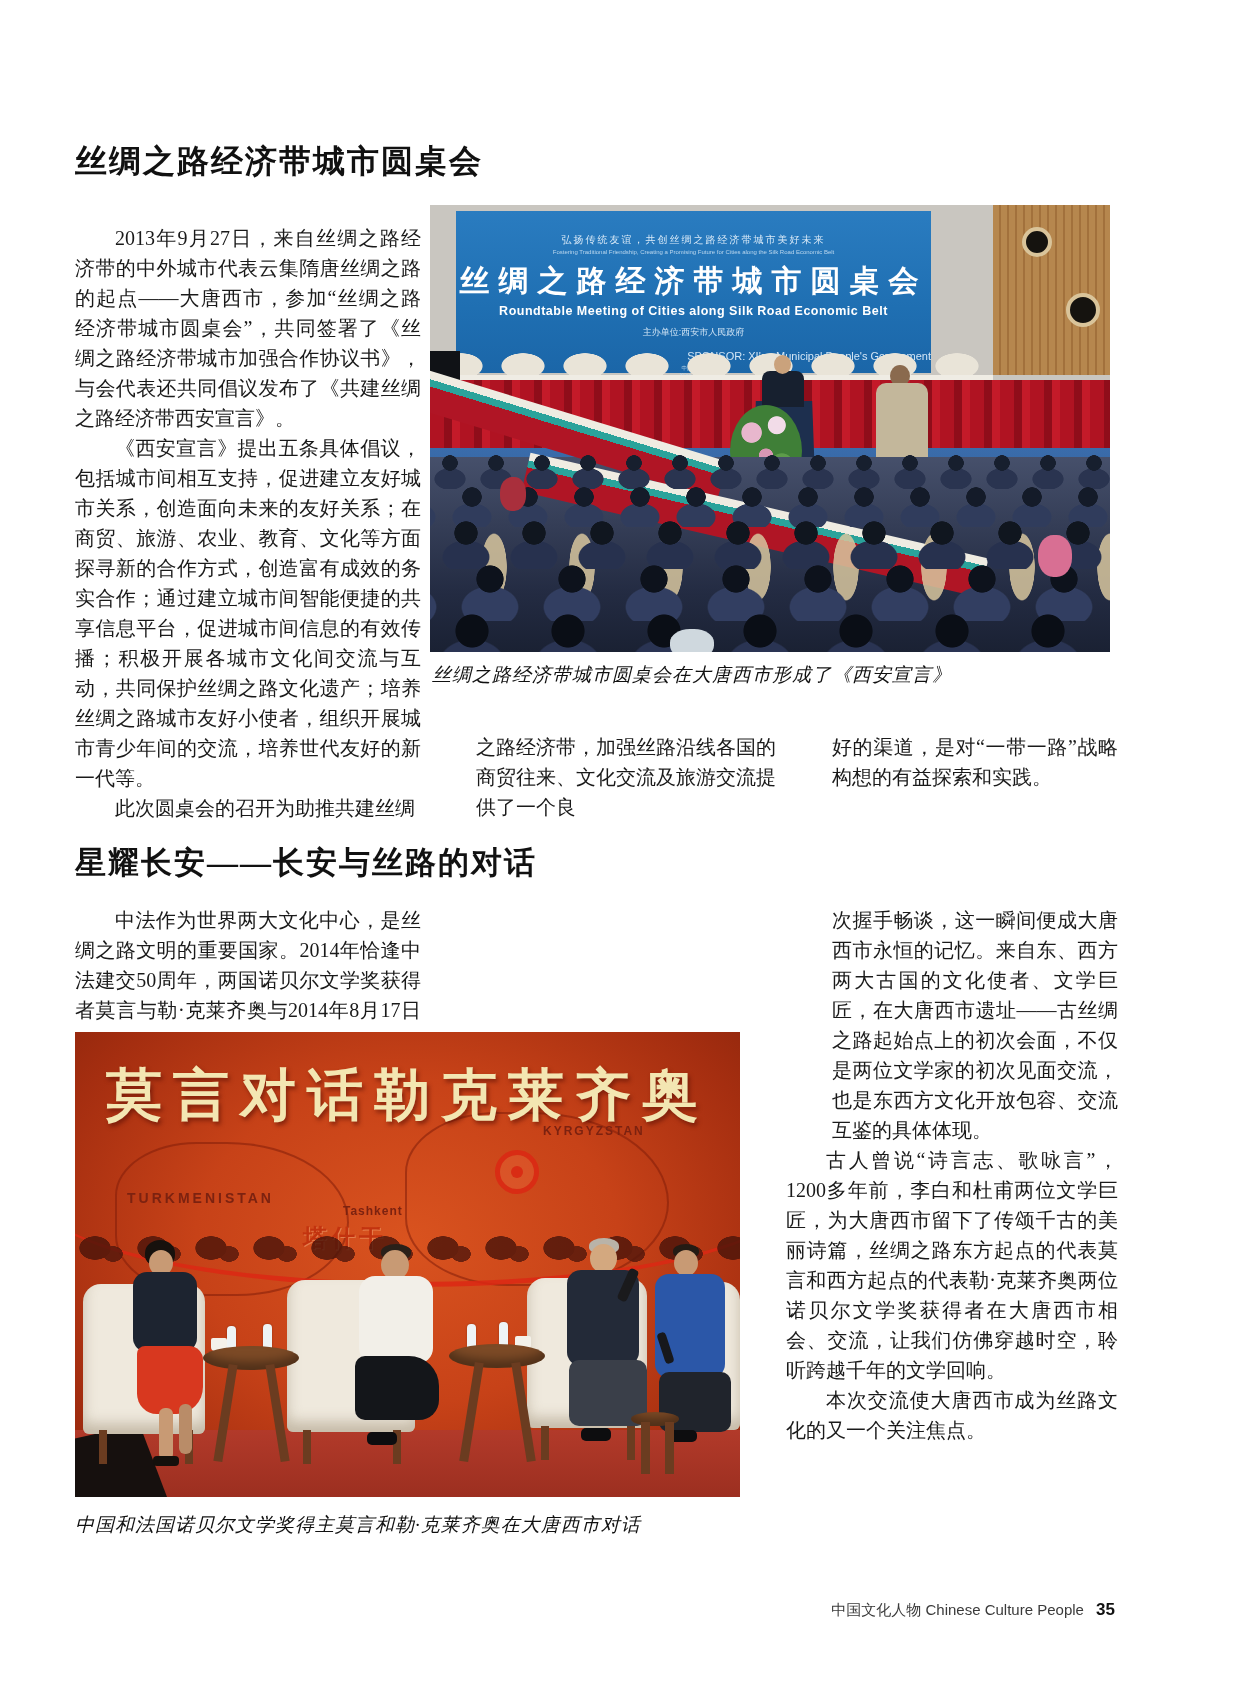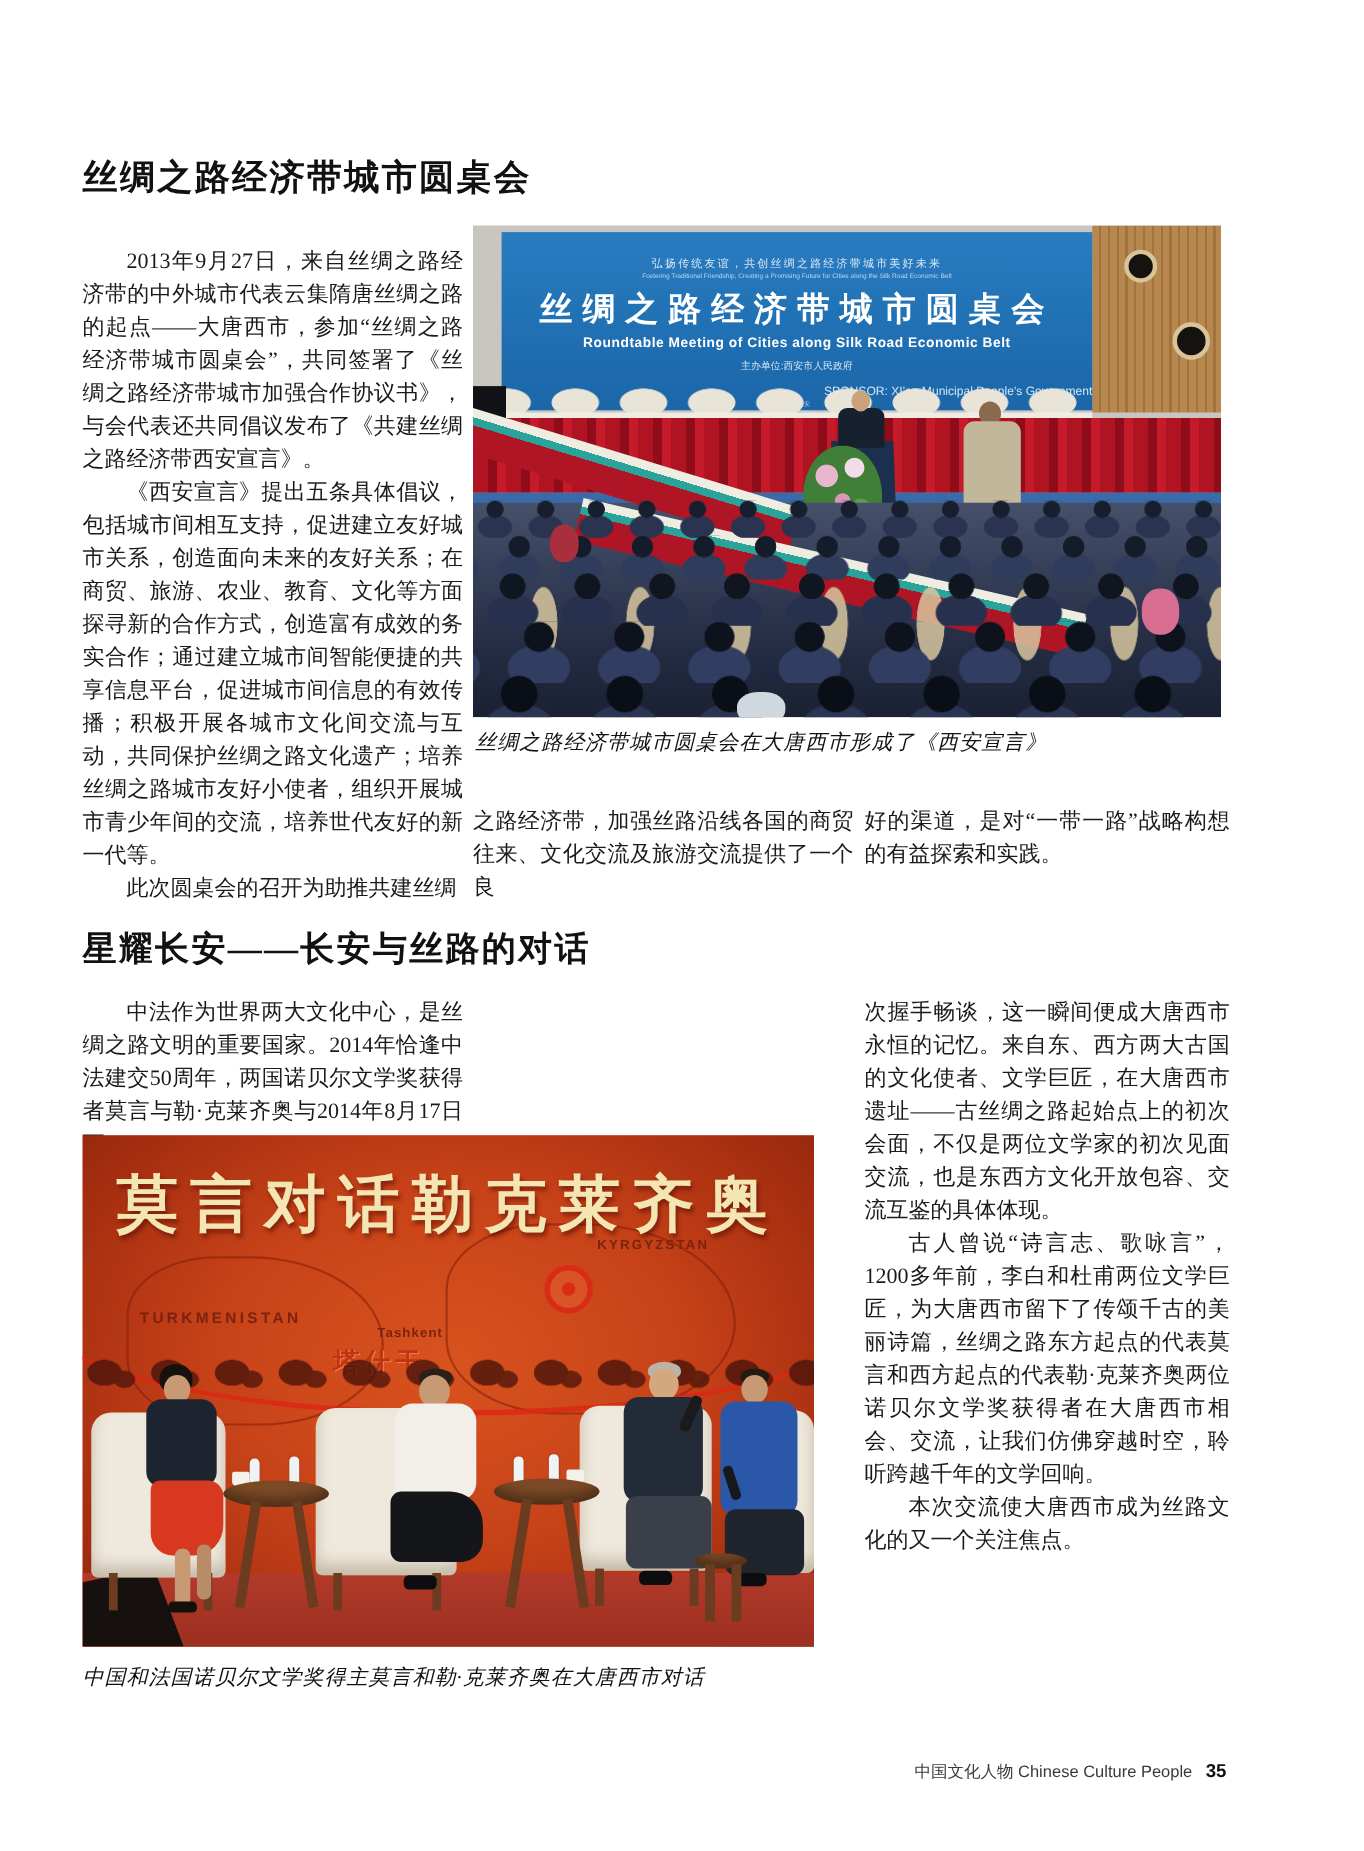"弘扬传统友谊，共创丝绸之路经济带城市美好未来" #p1-banner { width: 537px -> 475px }
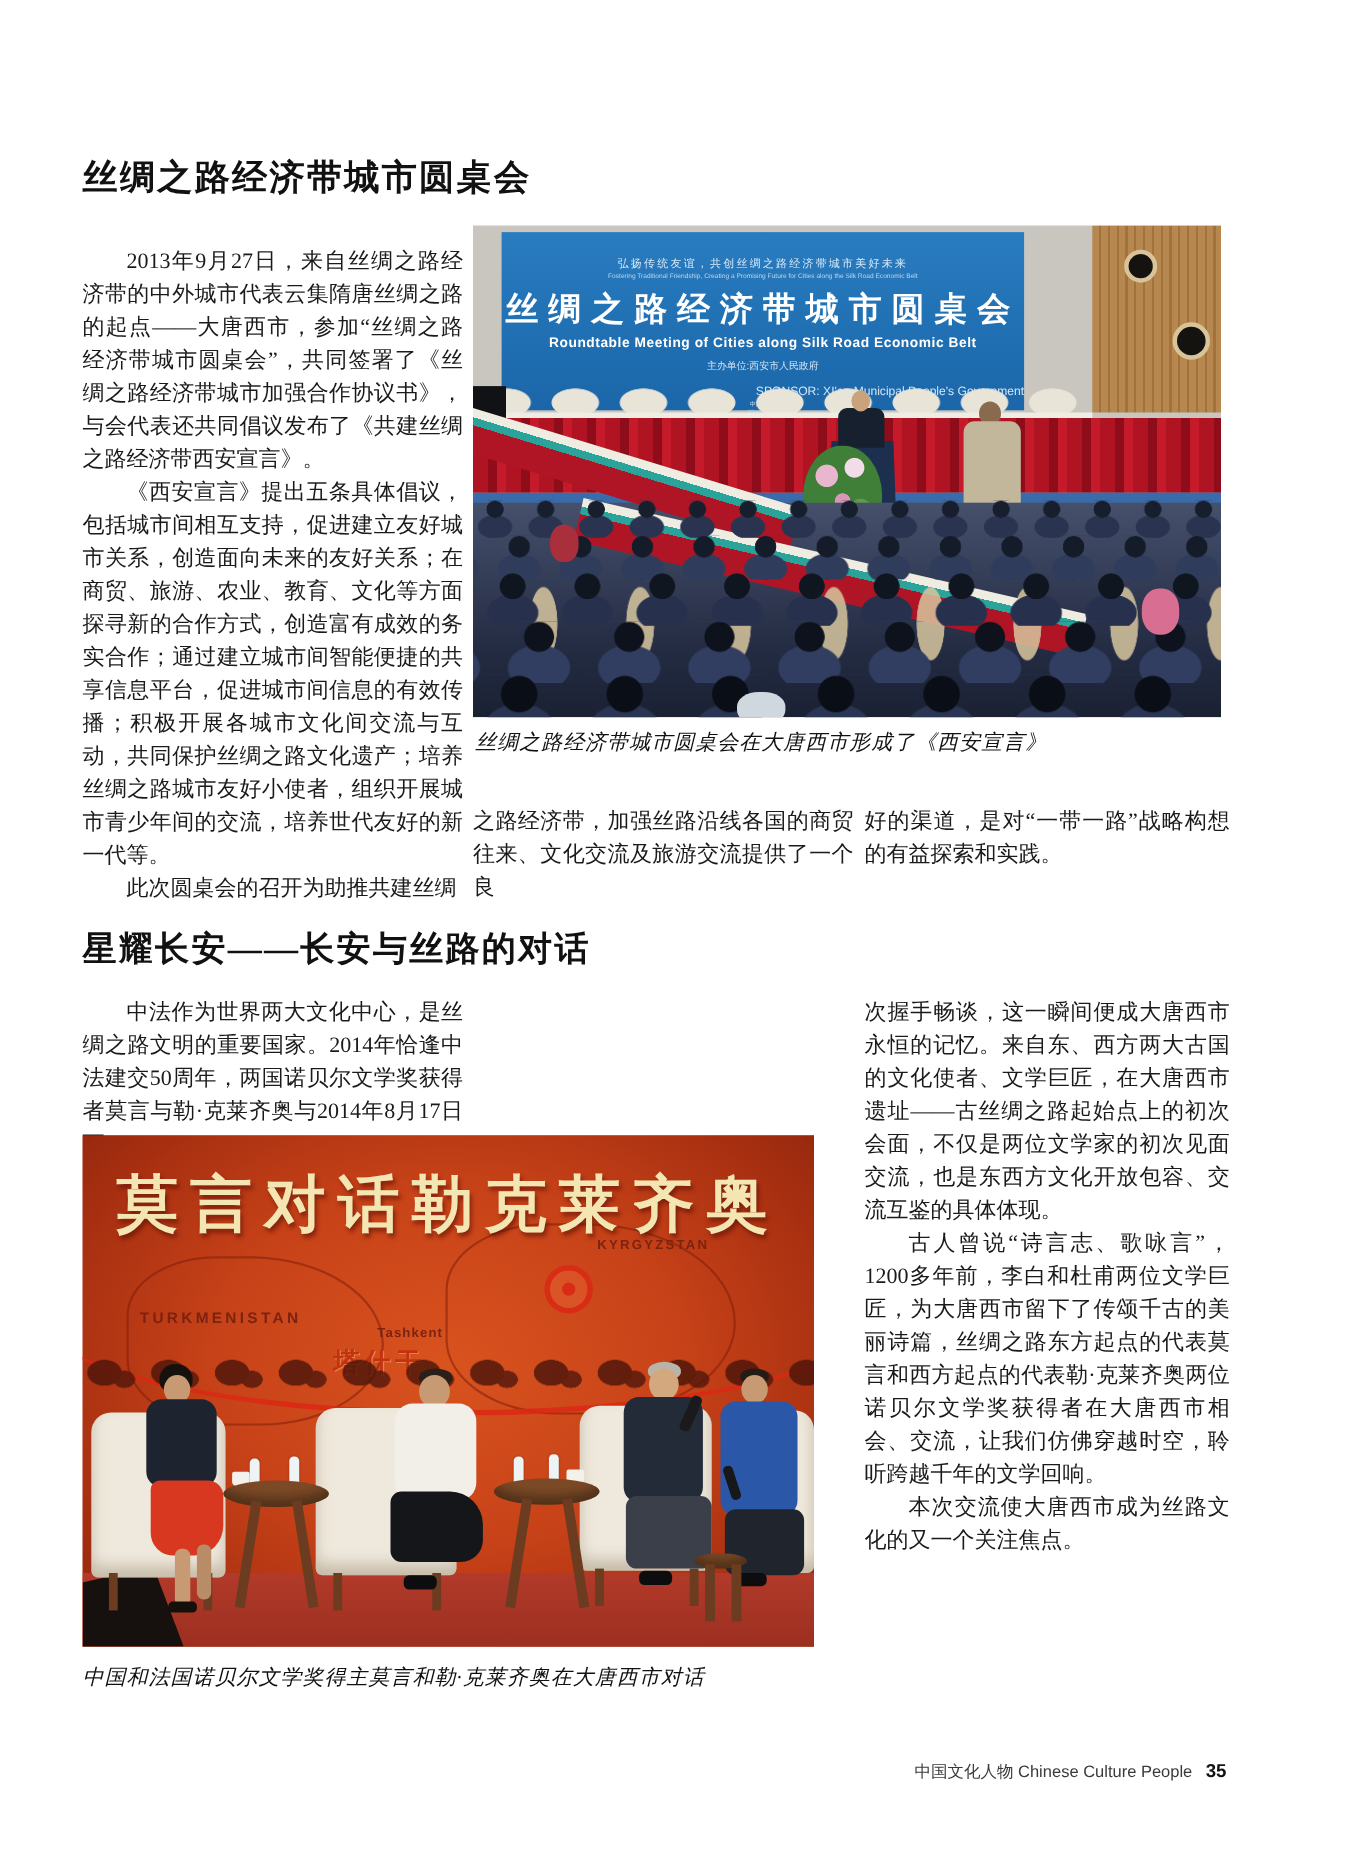"之路经济带，加强丝路沿线各国的商贸往来、文化交流及旅游交流提供了一个良" .col p.noindent { margin-left: none -> 46px }
